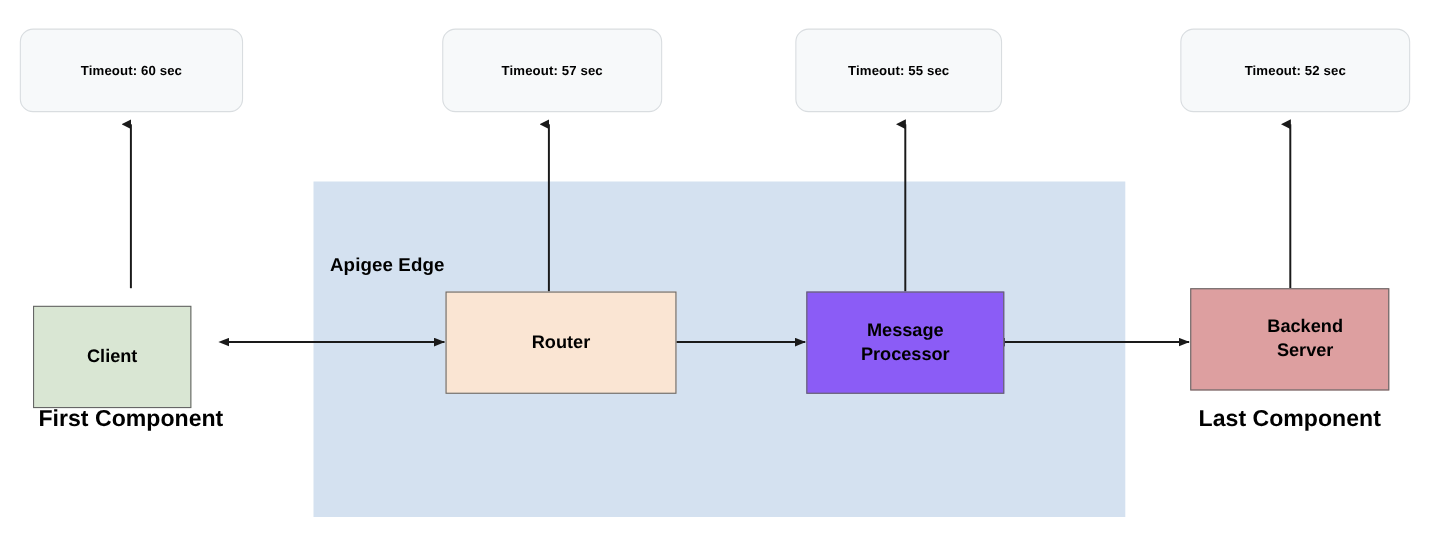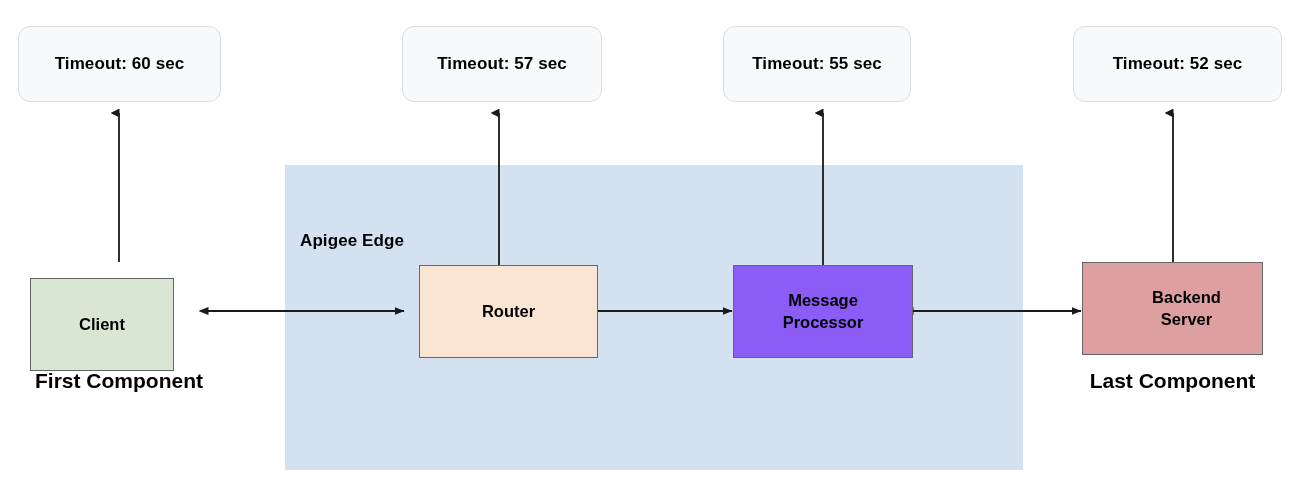"Timeout: 60 sec" .timeout-text { font-size: 17px -> 12px }
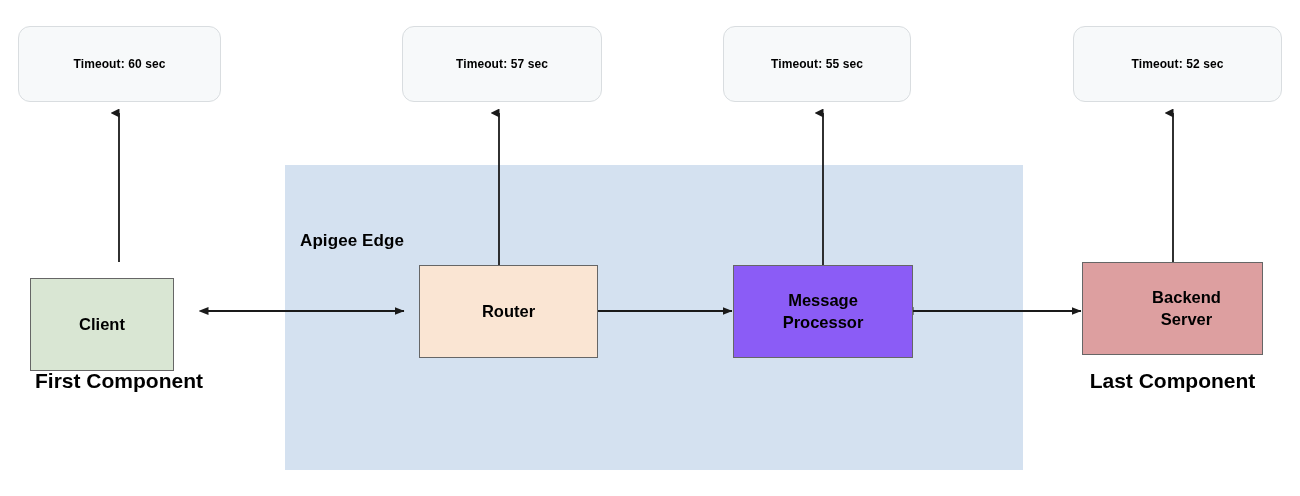"Router" div.node { left: 419px -> 405px; width: 179px -> 210px }
